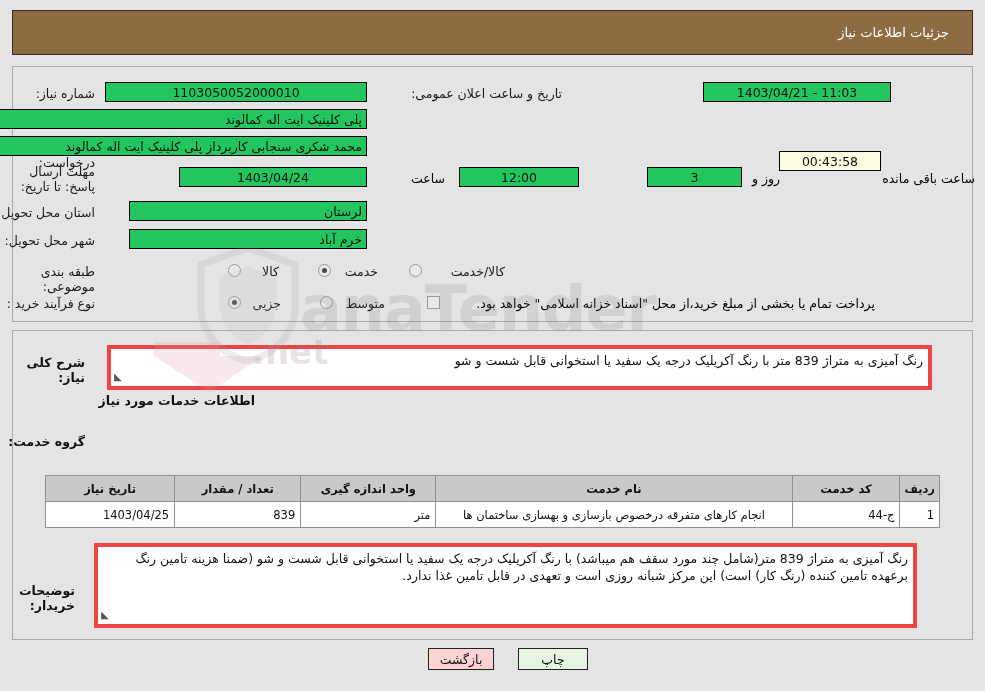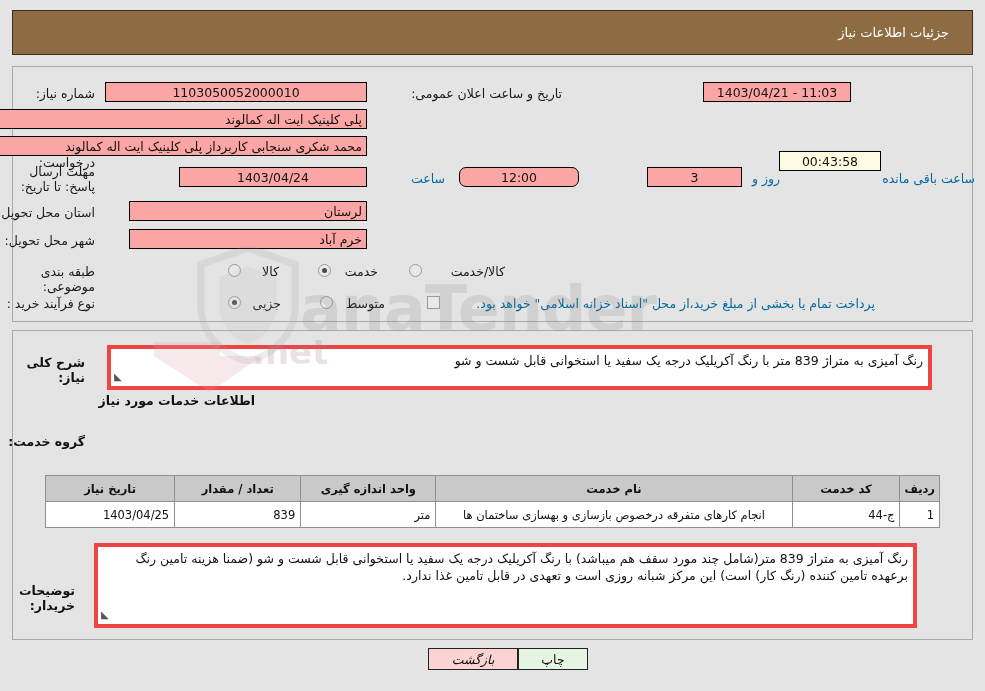"1103050052000010" .fld { background: #fca5a5 -> #22c55e }
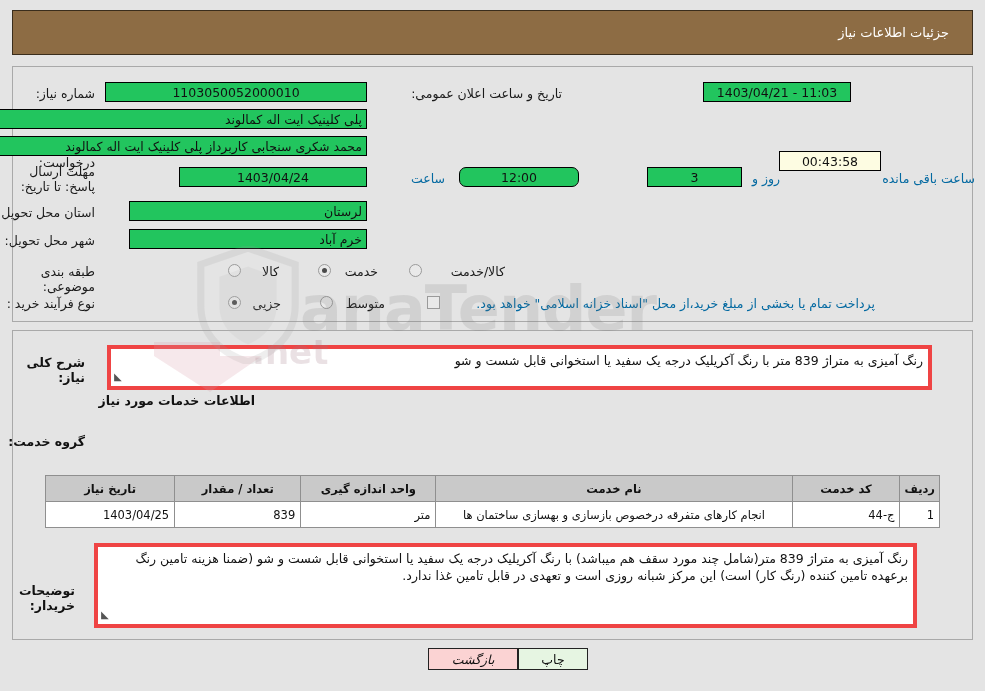"1403/04/21 - 11:03" div.fld { width: 148px -> 188px }
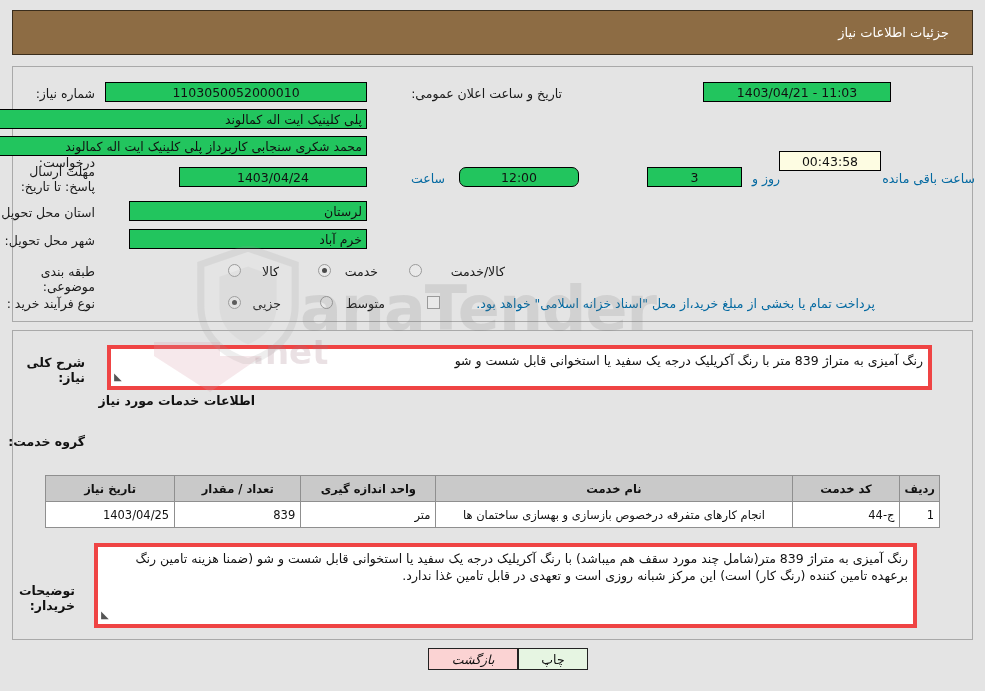"ساعت" .plain { color: #0369a1 -> #000000 }
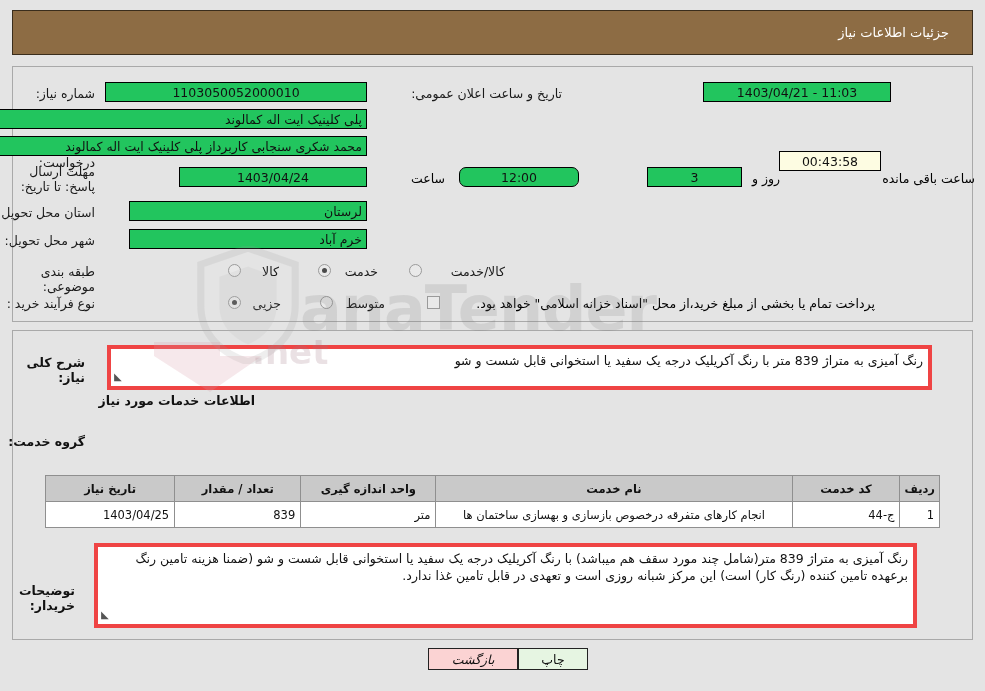"12:00" div.fld { border-radius: 7px -> none }
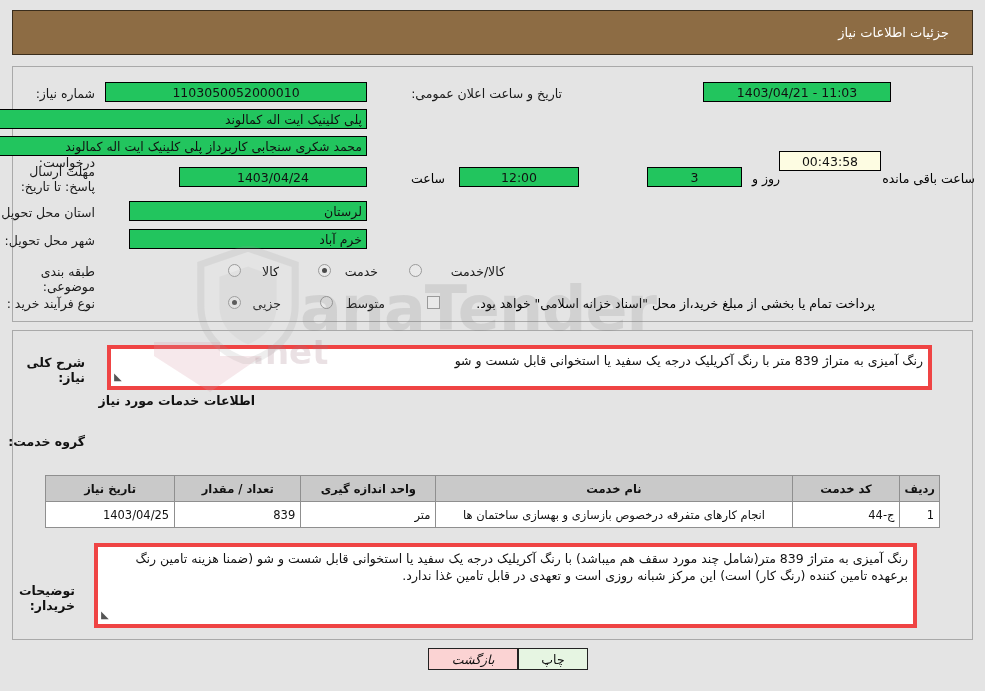"بازگشت" #btn-back { font-style: italic -> none; width: 90px -> 66px }
